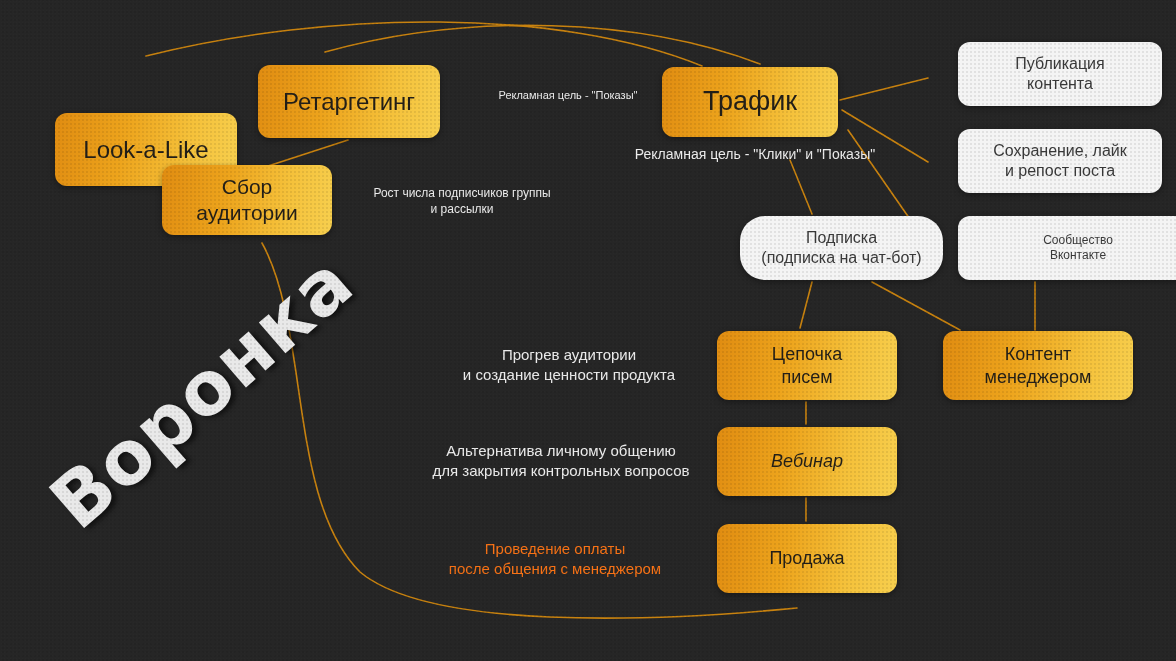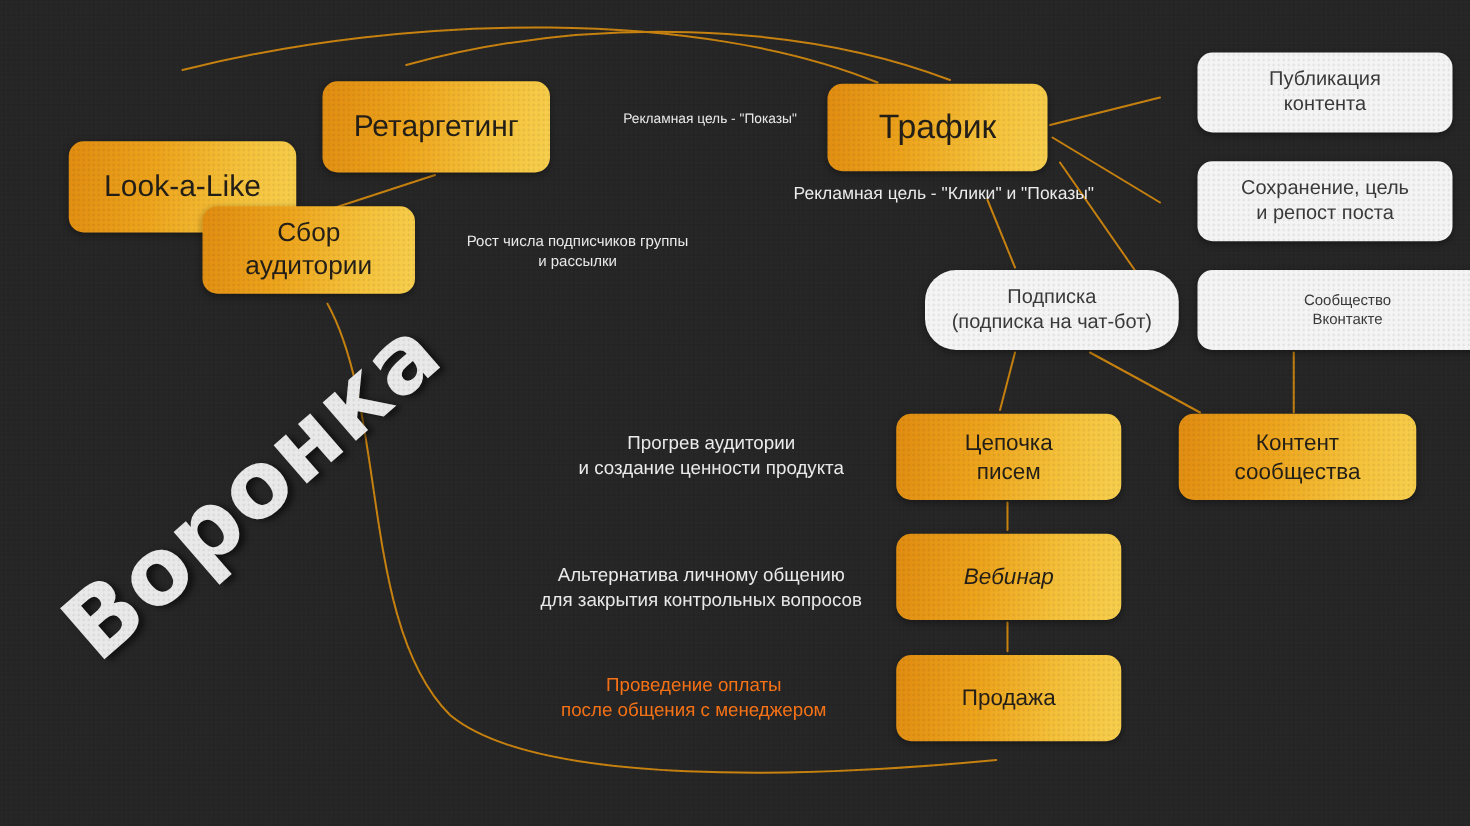"Сохранение, цель" div.node { text: цель -> лайк }
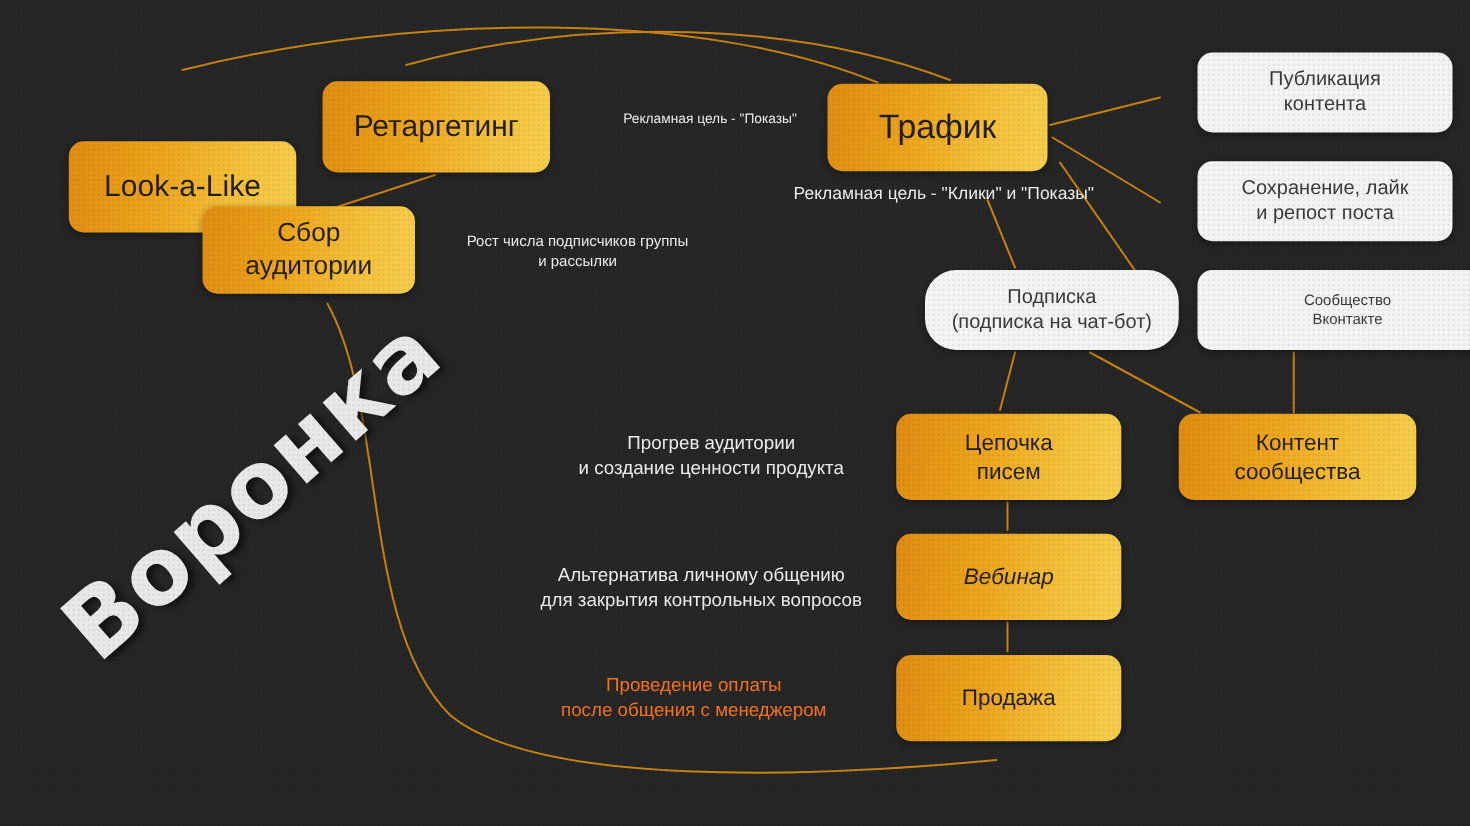"Контент" div.node { text: сообщества -> менеджером }
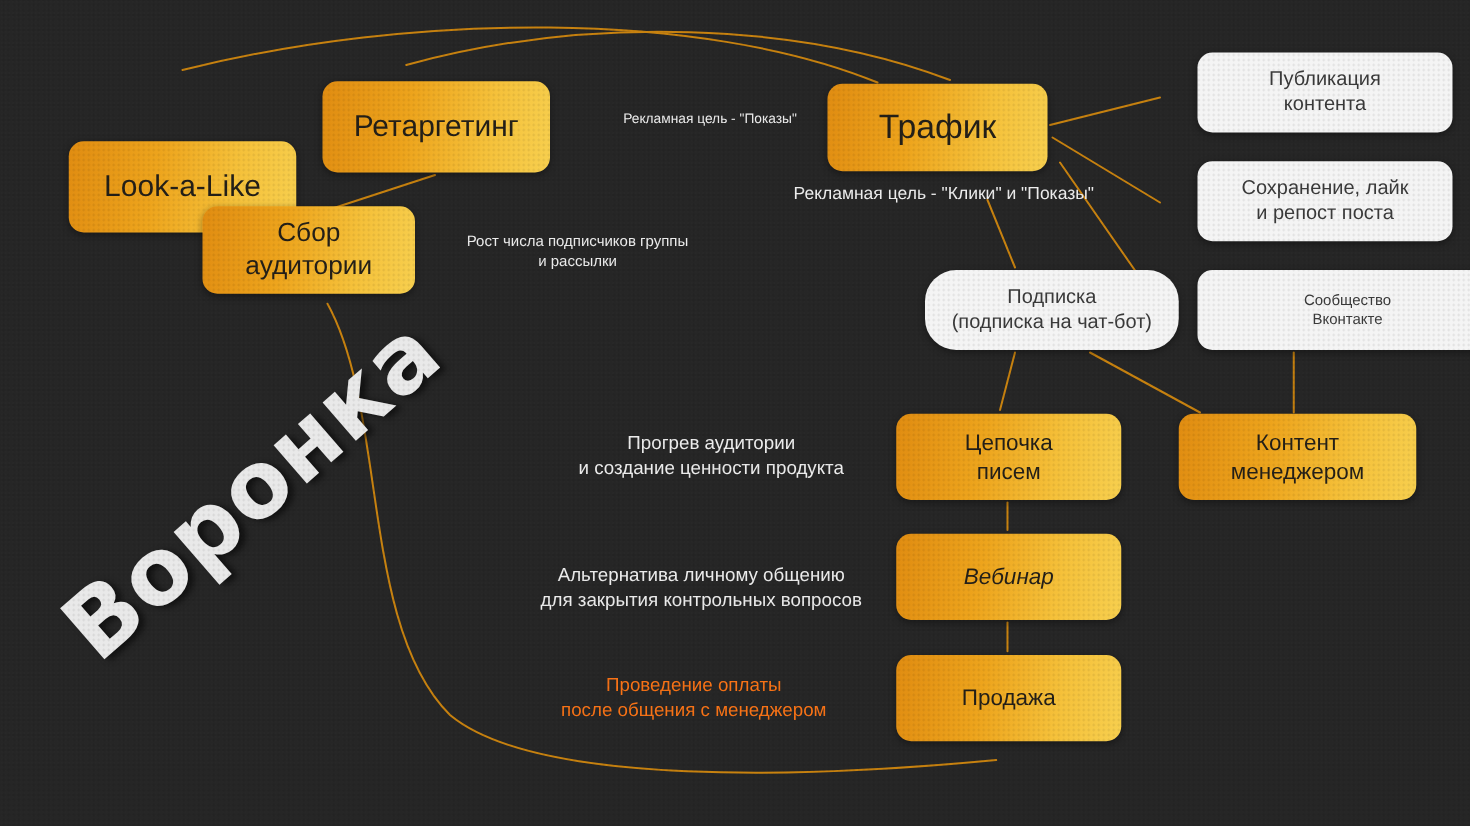"Альтернатива личному общению" div.label { margin-top: 10px -> none }
